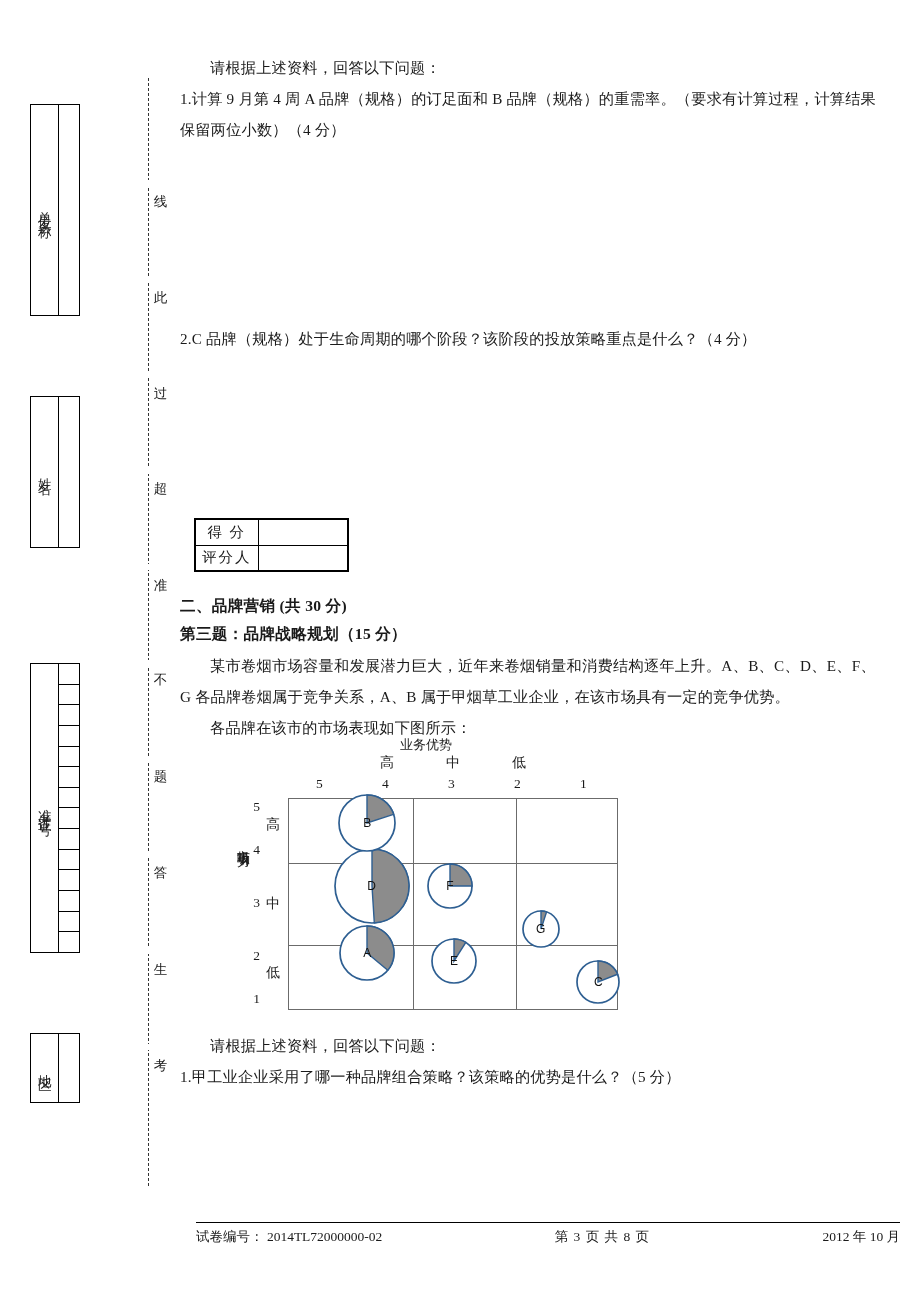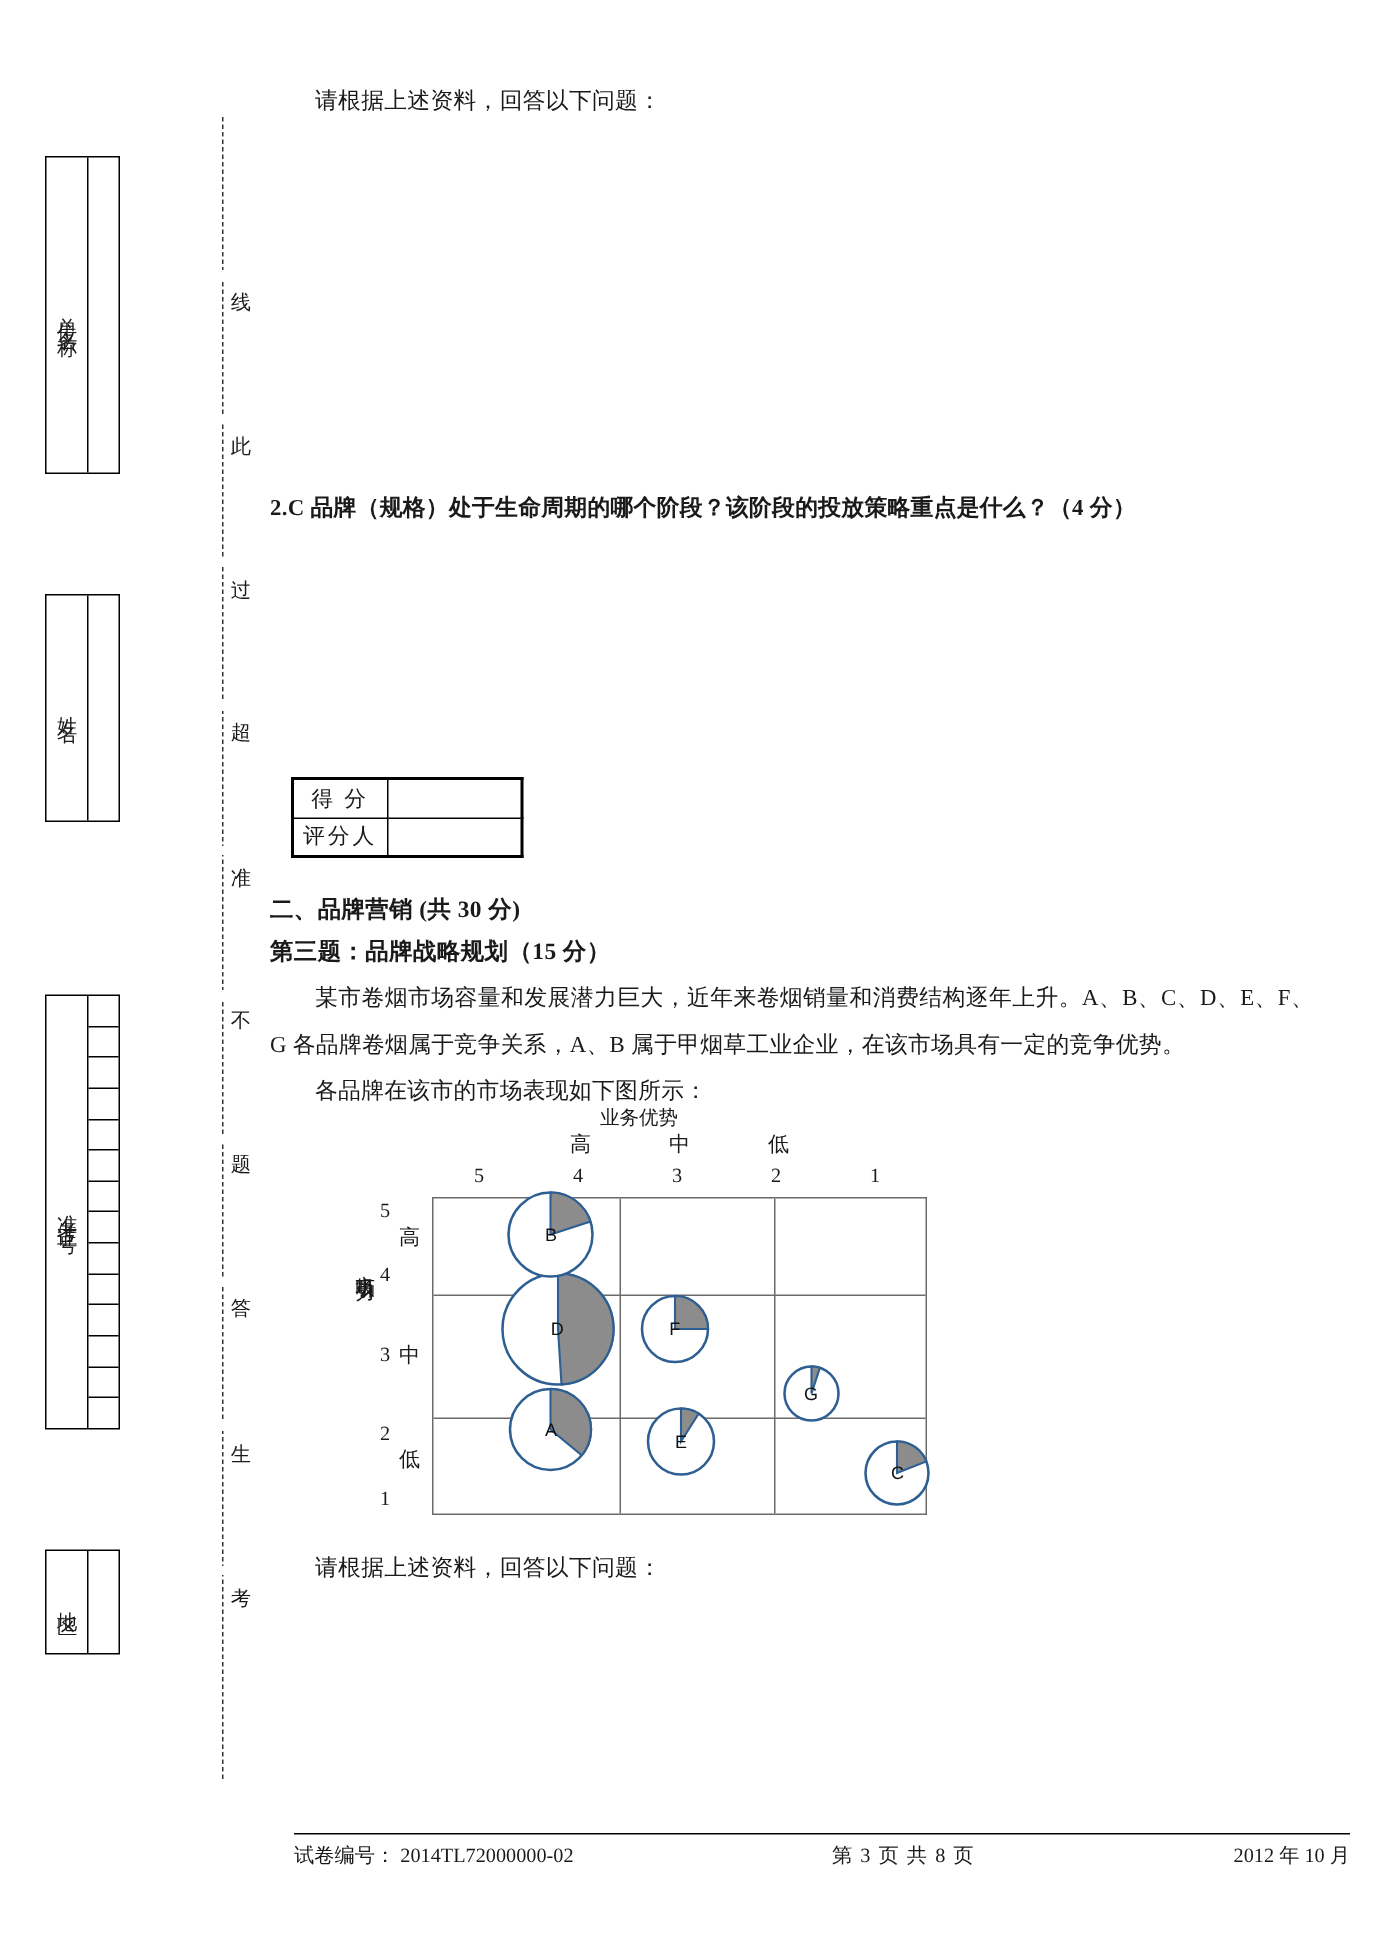"1.计算 9 月第 4 周" p.para { html: none -> <p>1.计算 9 月第 4 周 A 品牌（规格）的订足面和 B 品牌（规格）的重需率。（要求有计算过程，计算结果保留两位小数）（4 分）</p> }
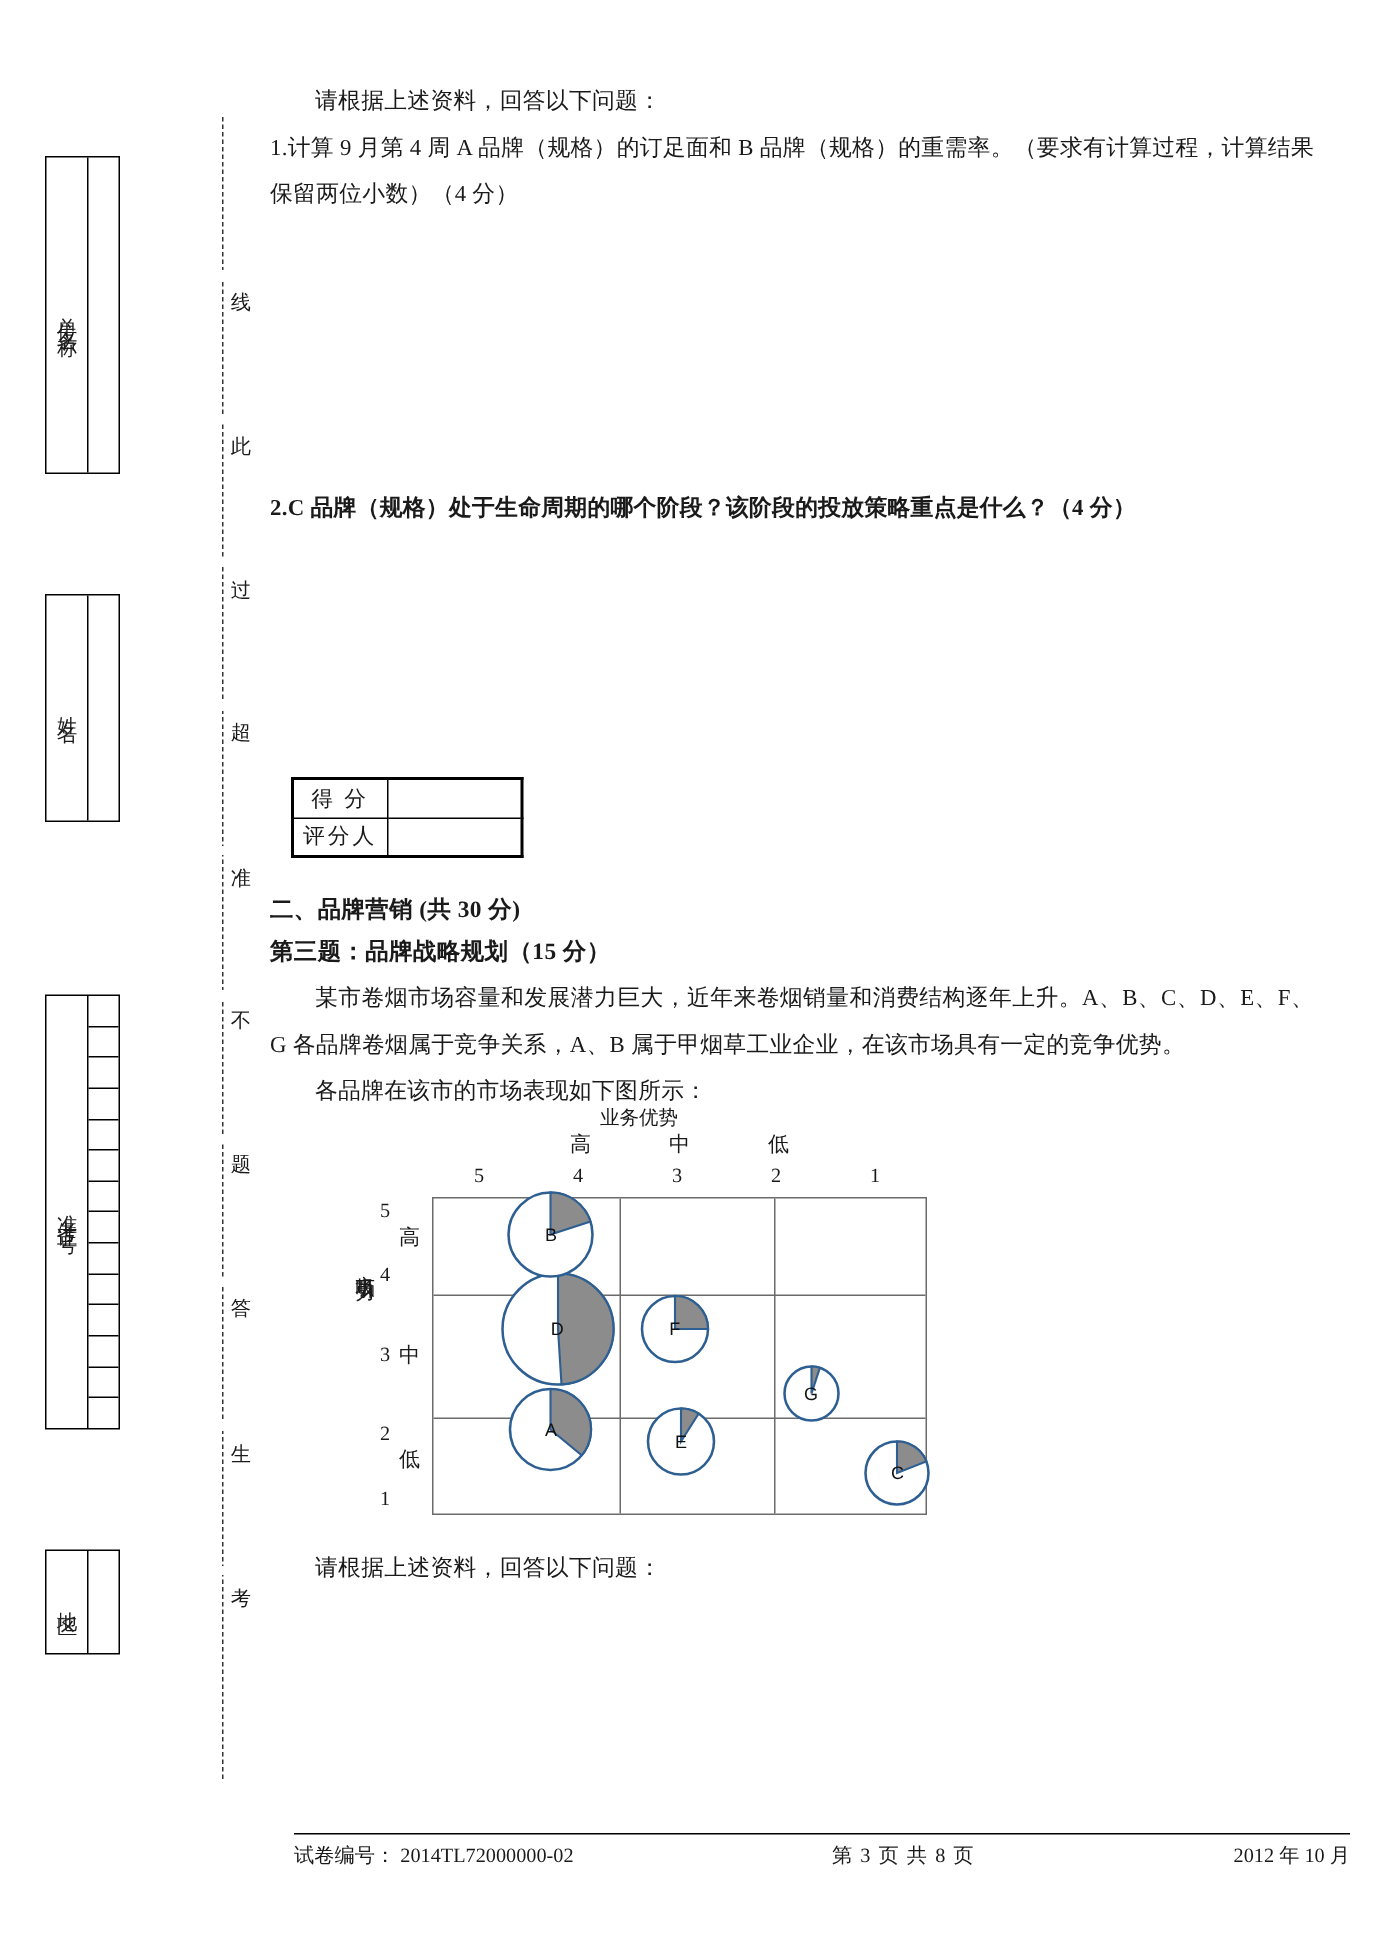"2.C 品牌（规格）处于生命周期的哪个阶段？该阶段的投放策略重点是什么？（4" p.para { font-weight: bold -> none }
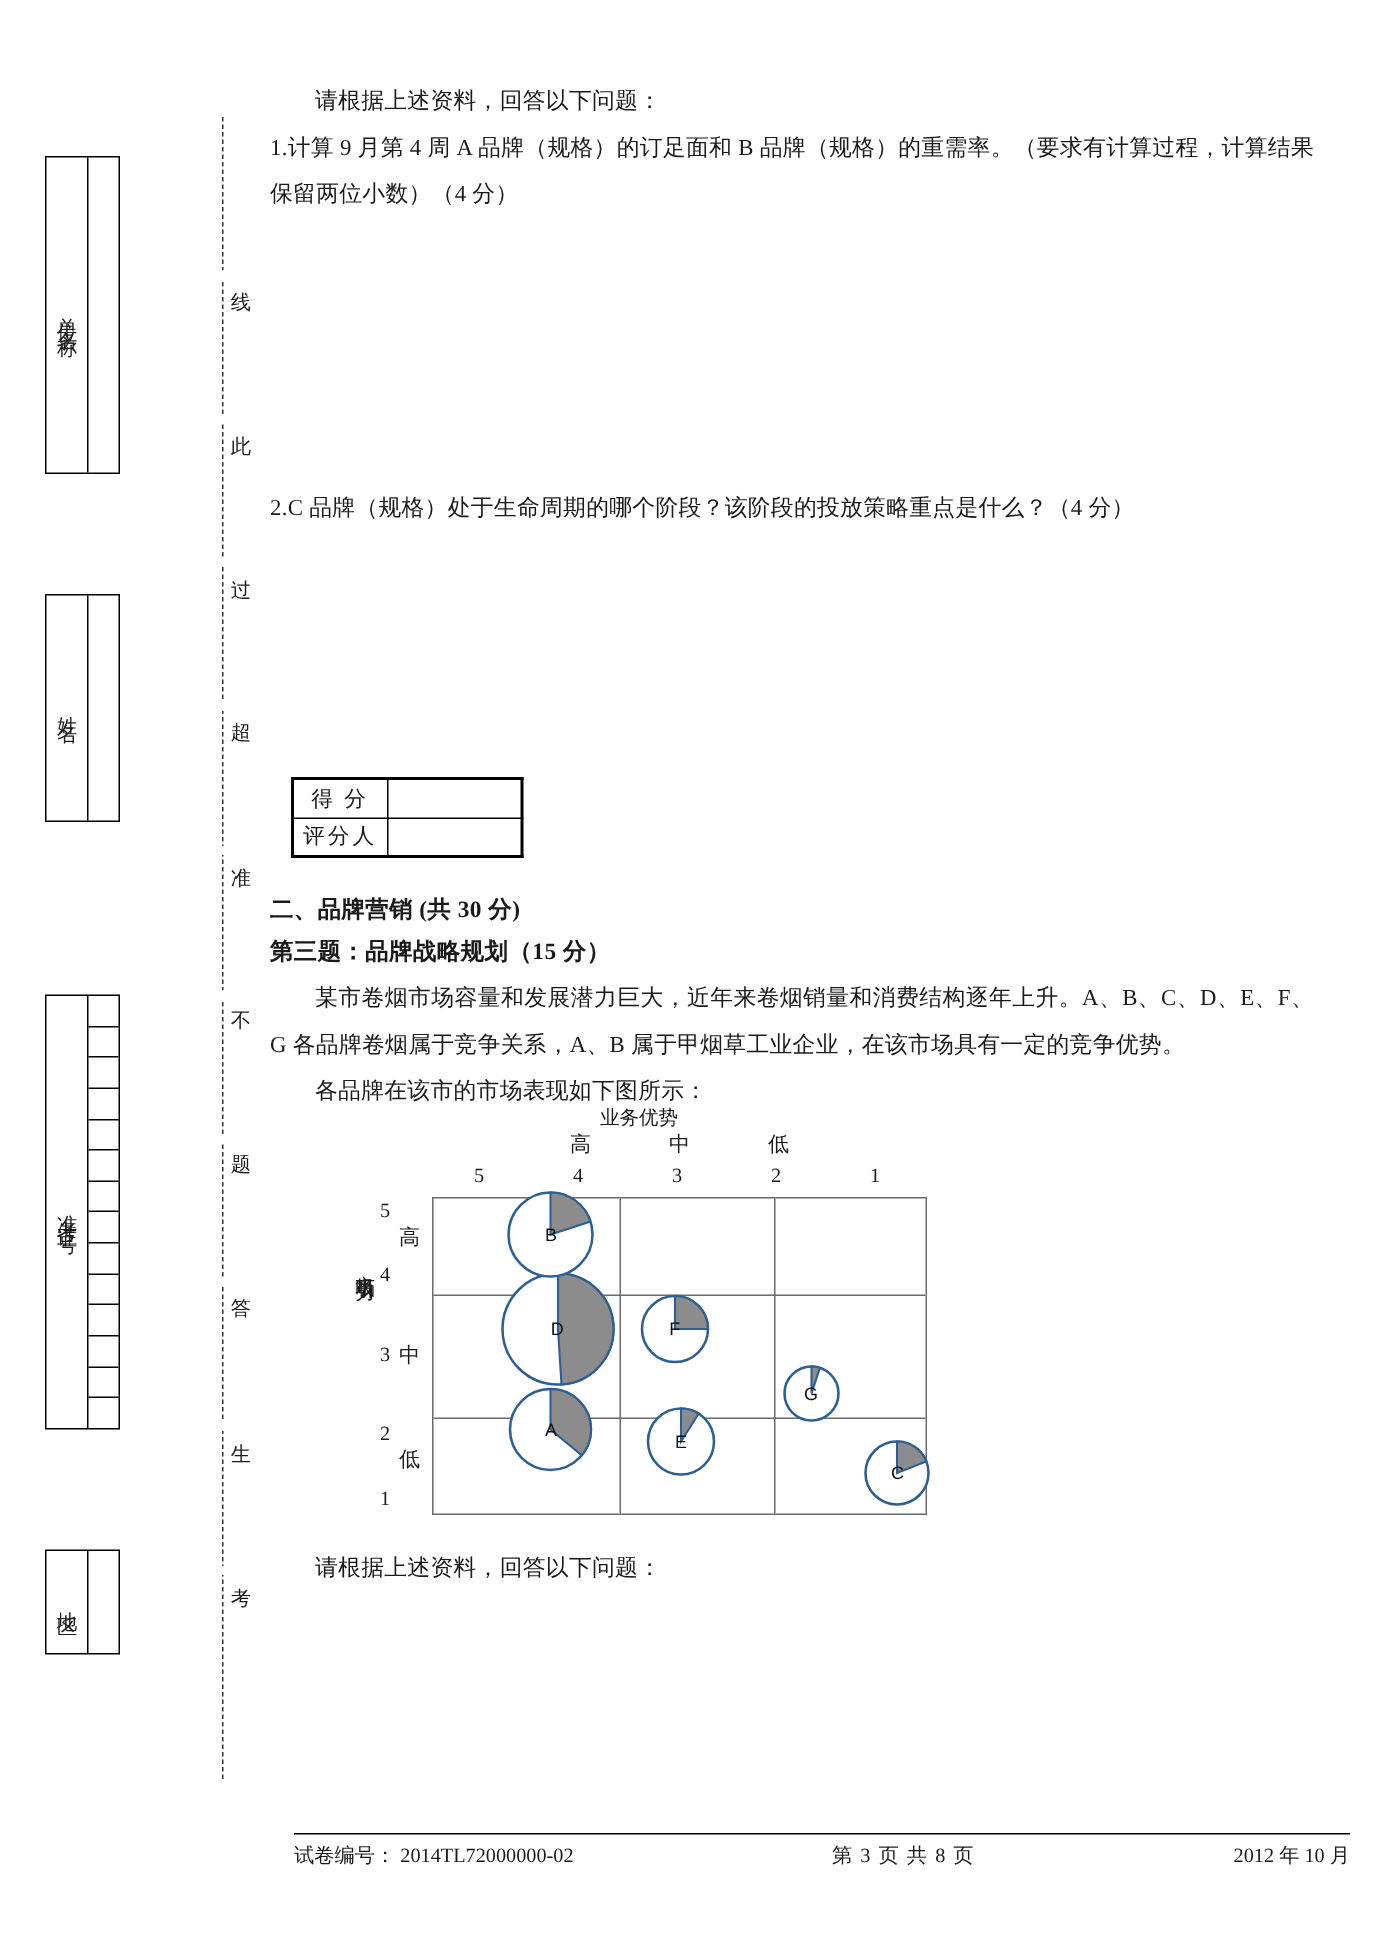"1.甲工业企业采用了哪一种品牌组合策略？该策略的优势是什么？（5 分）" p.para { html: none -> <p>1.甲工业企业采用了哪一种品牌组合策略？该策略的优势是什么？（5 分）</p> }
